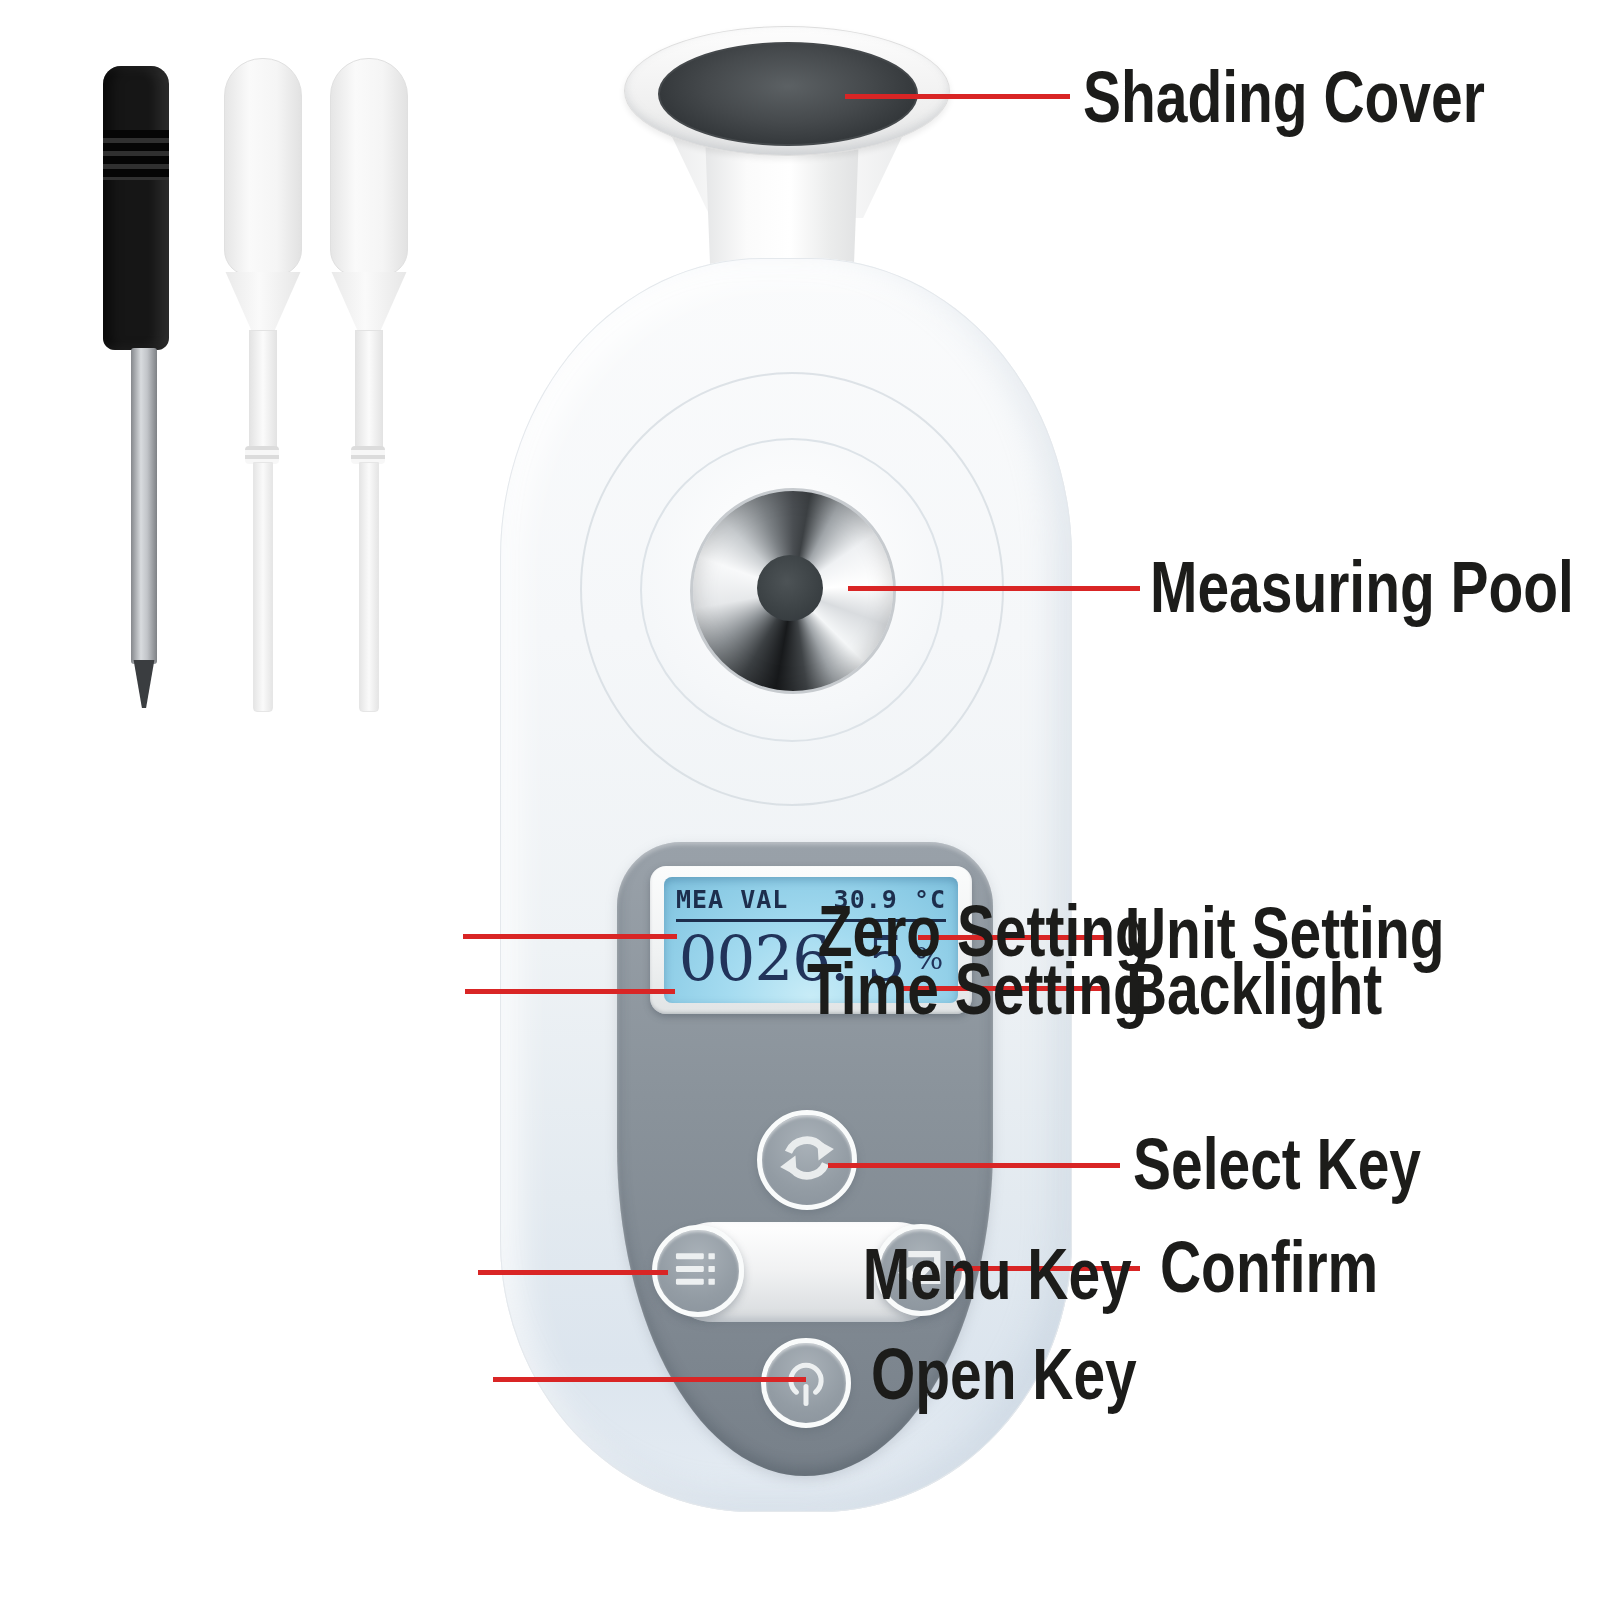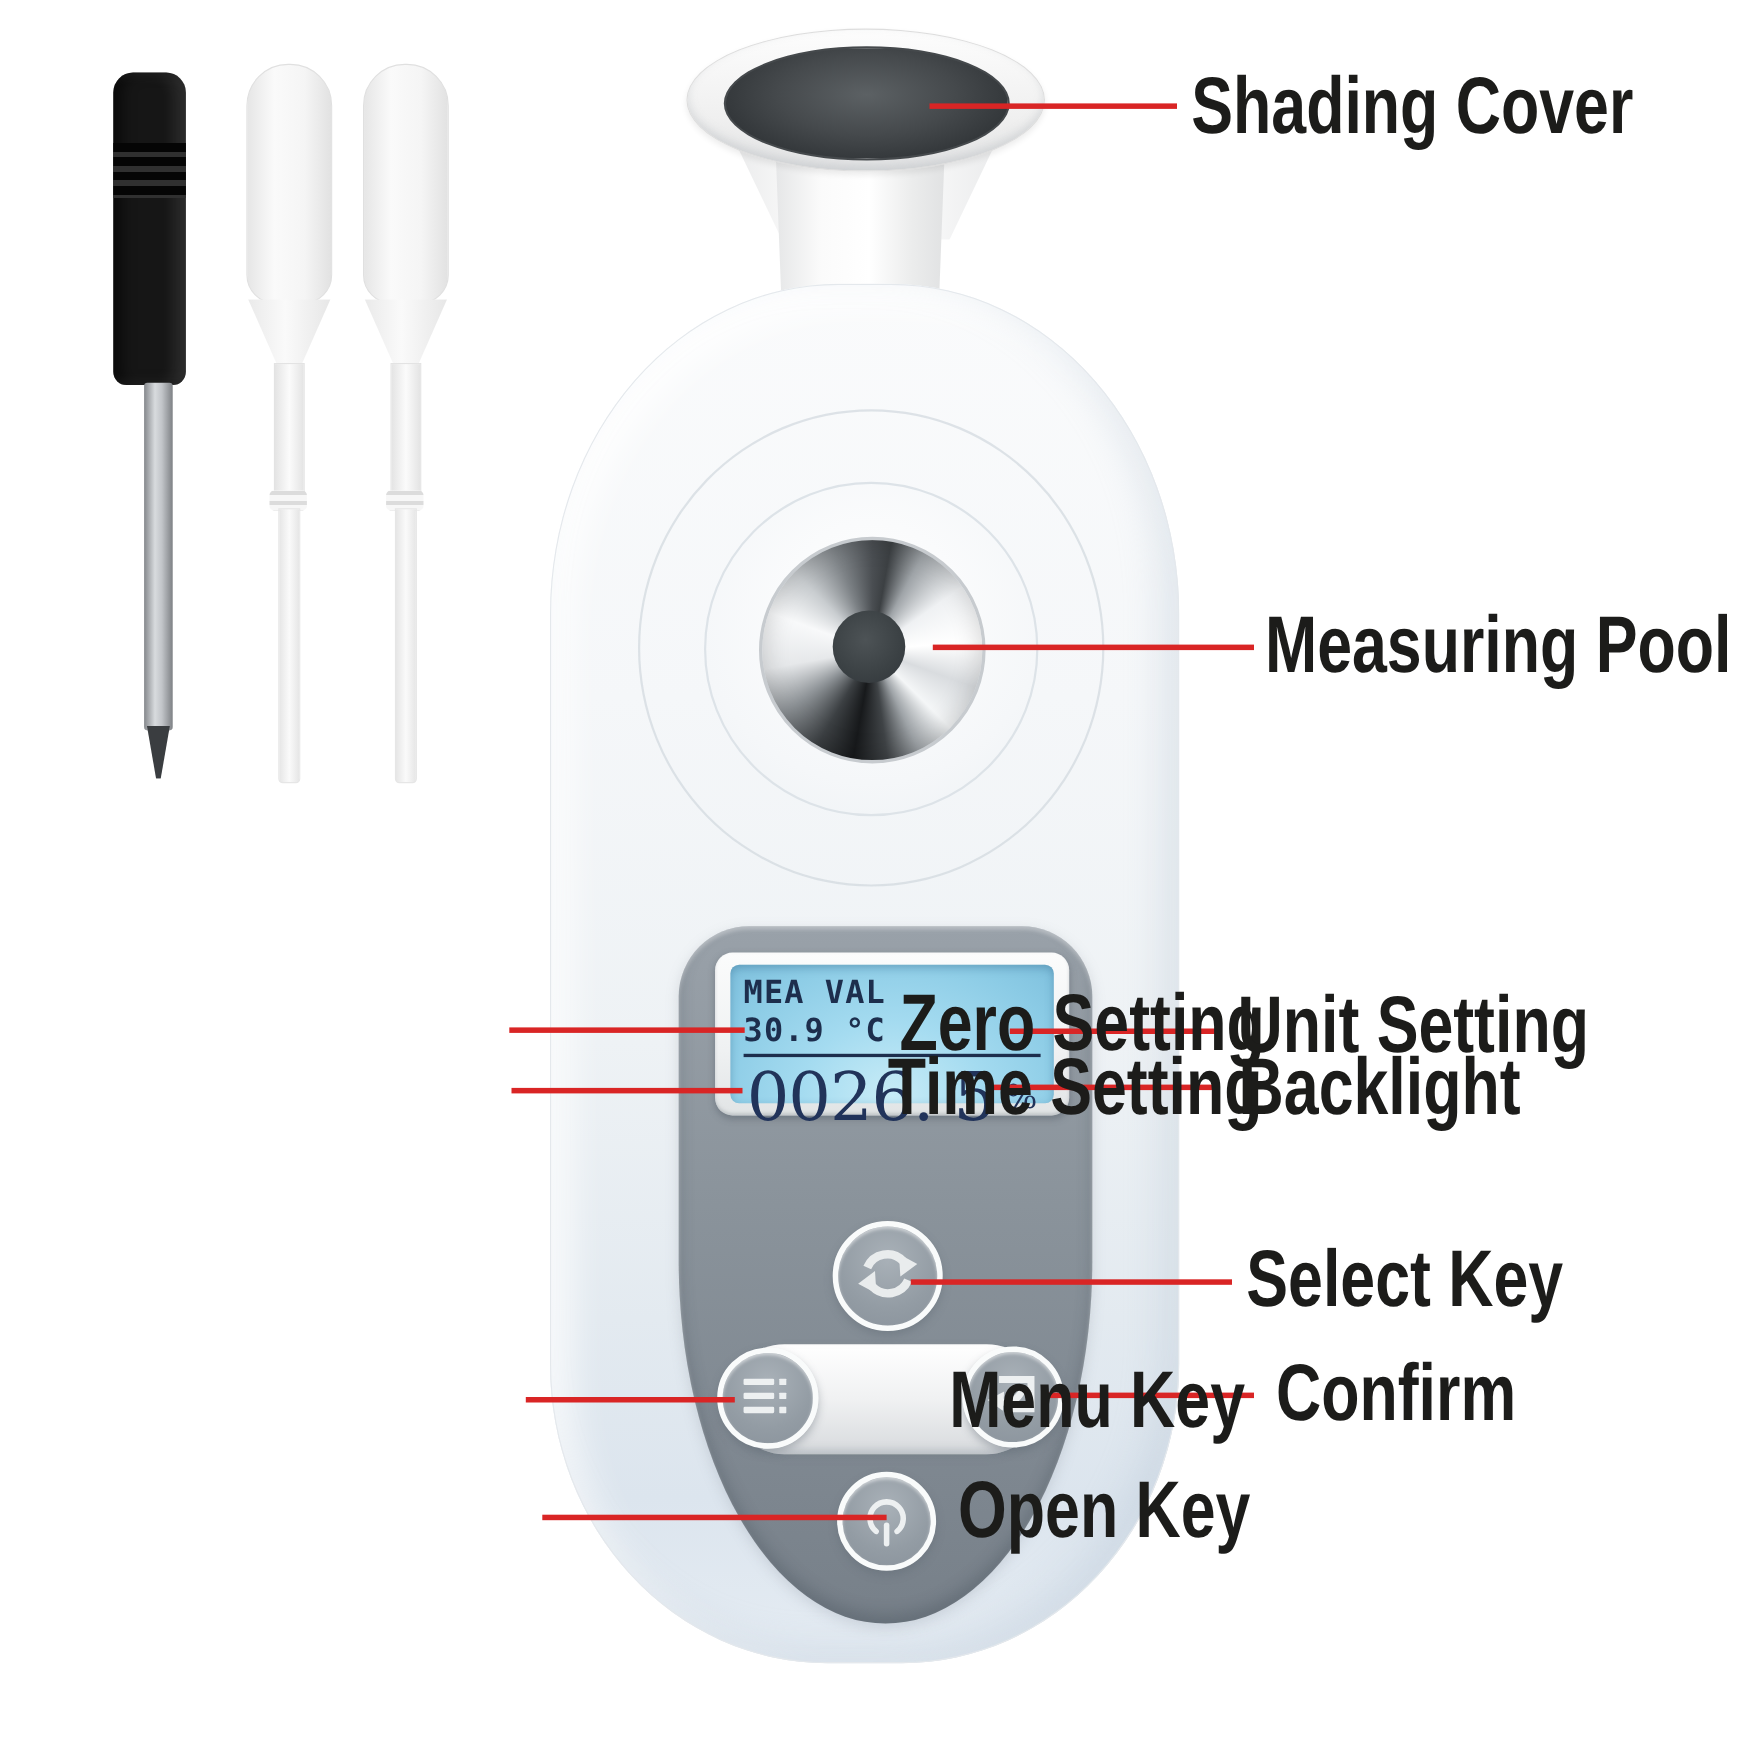"MEA VAL" .lcd-header { flex-direction: column -> none; font-size: 29px -> 25px }
